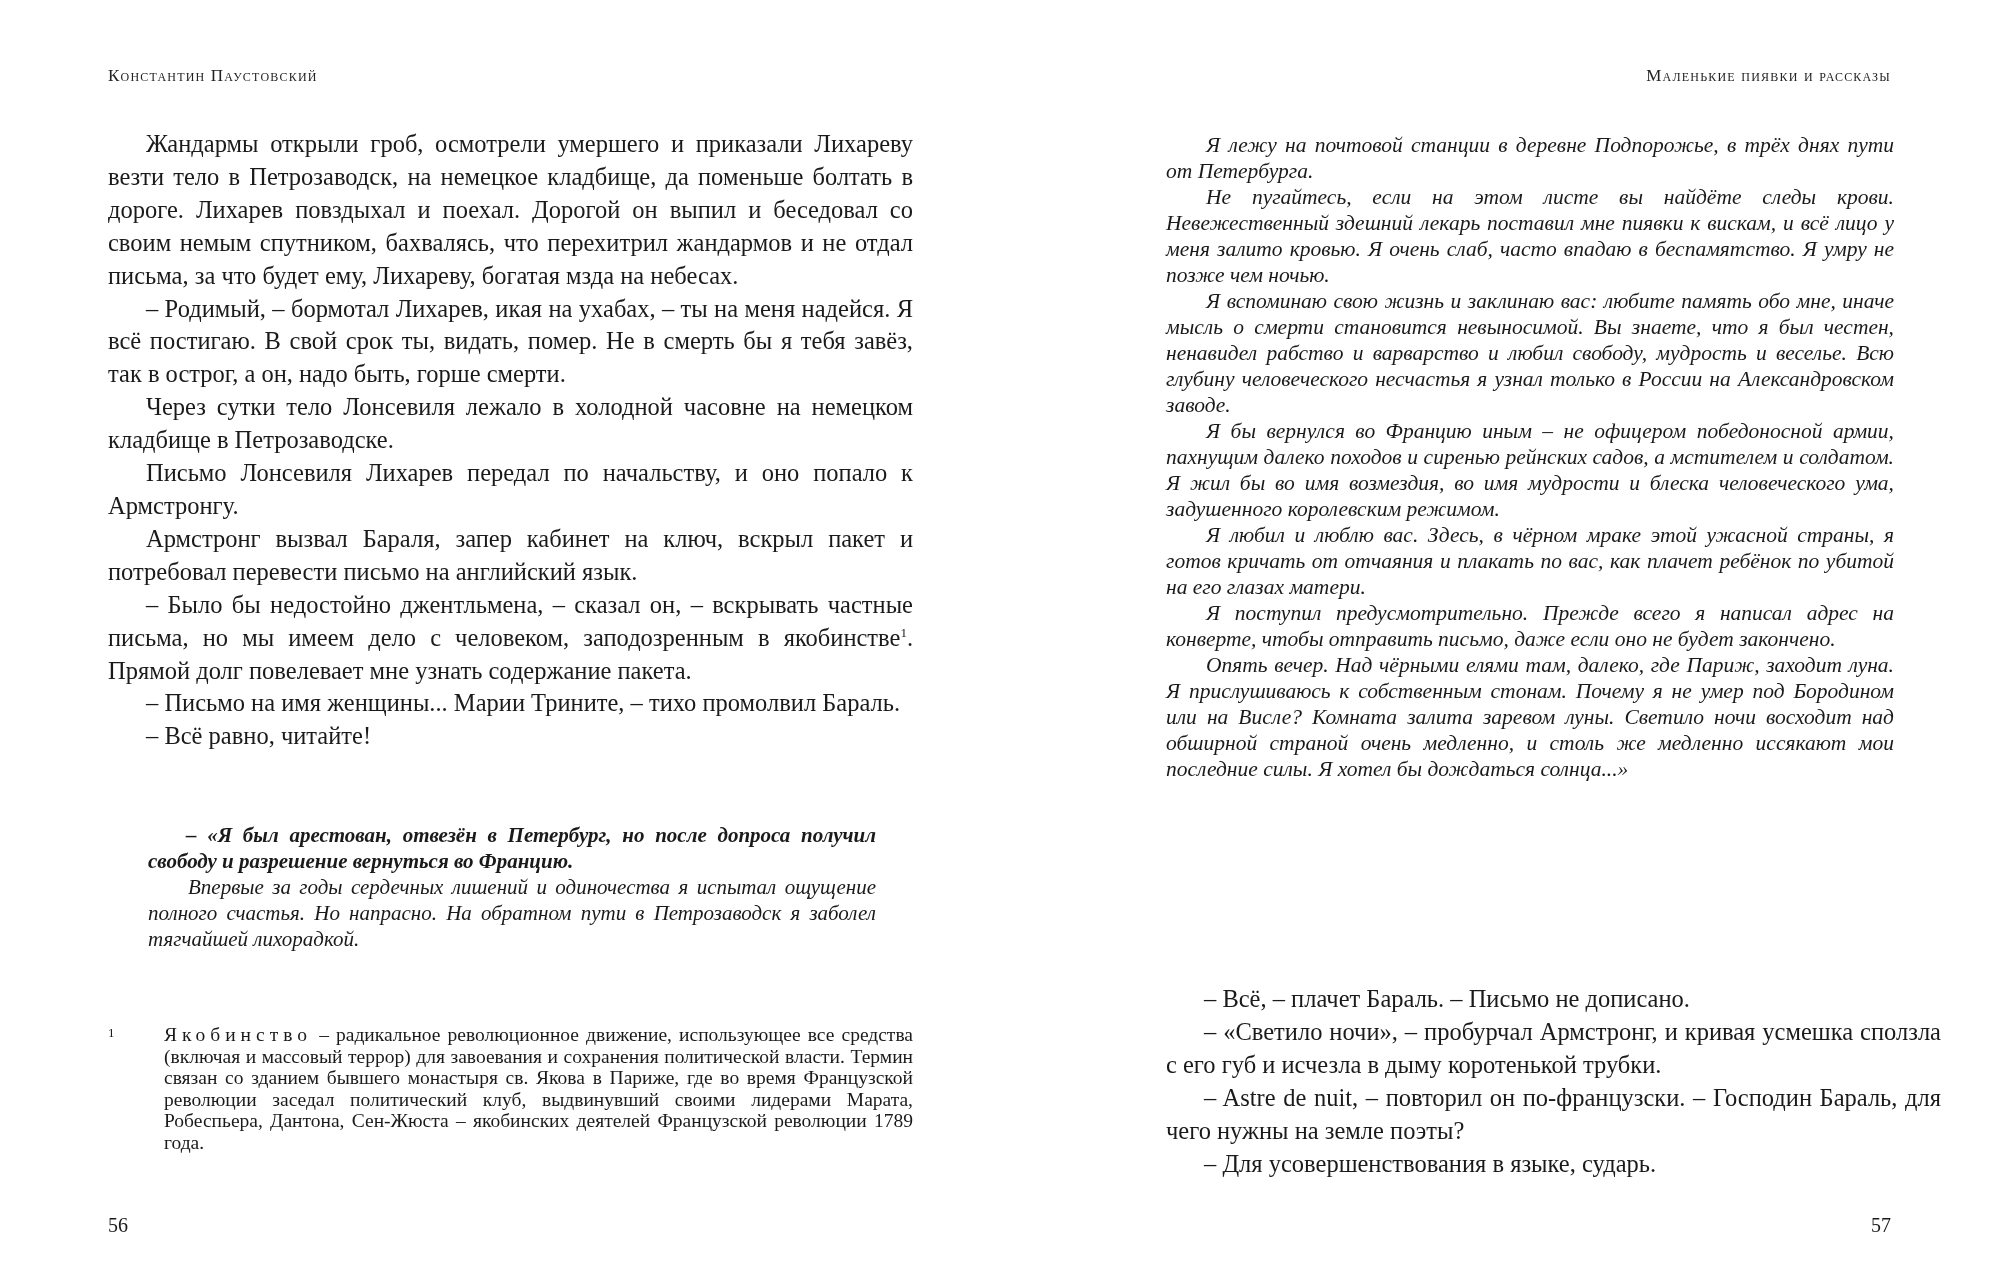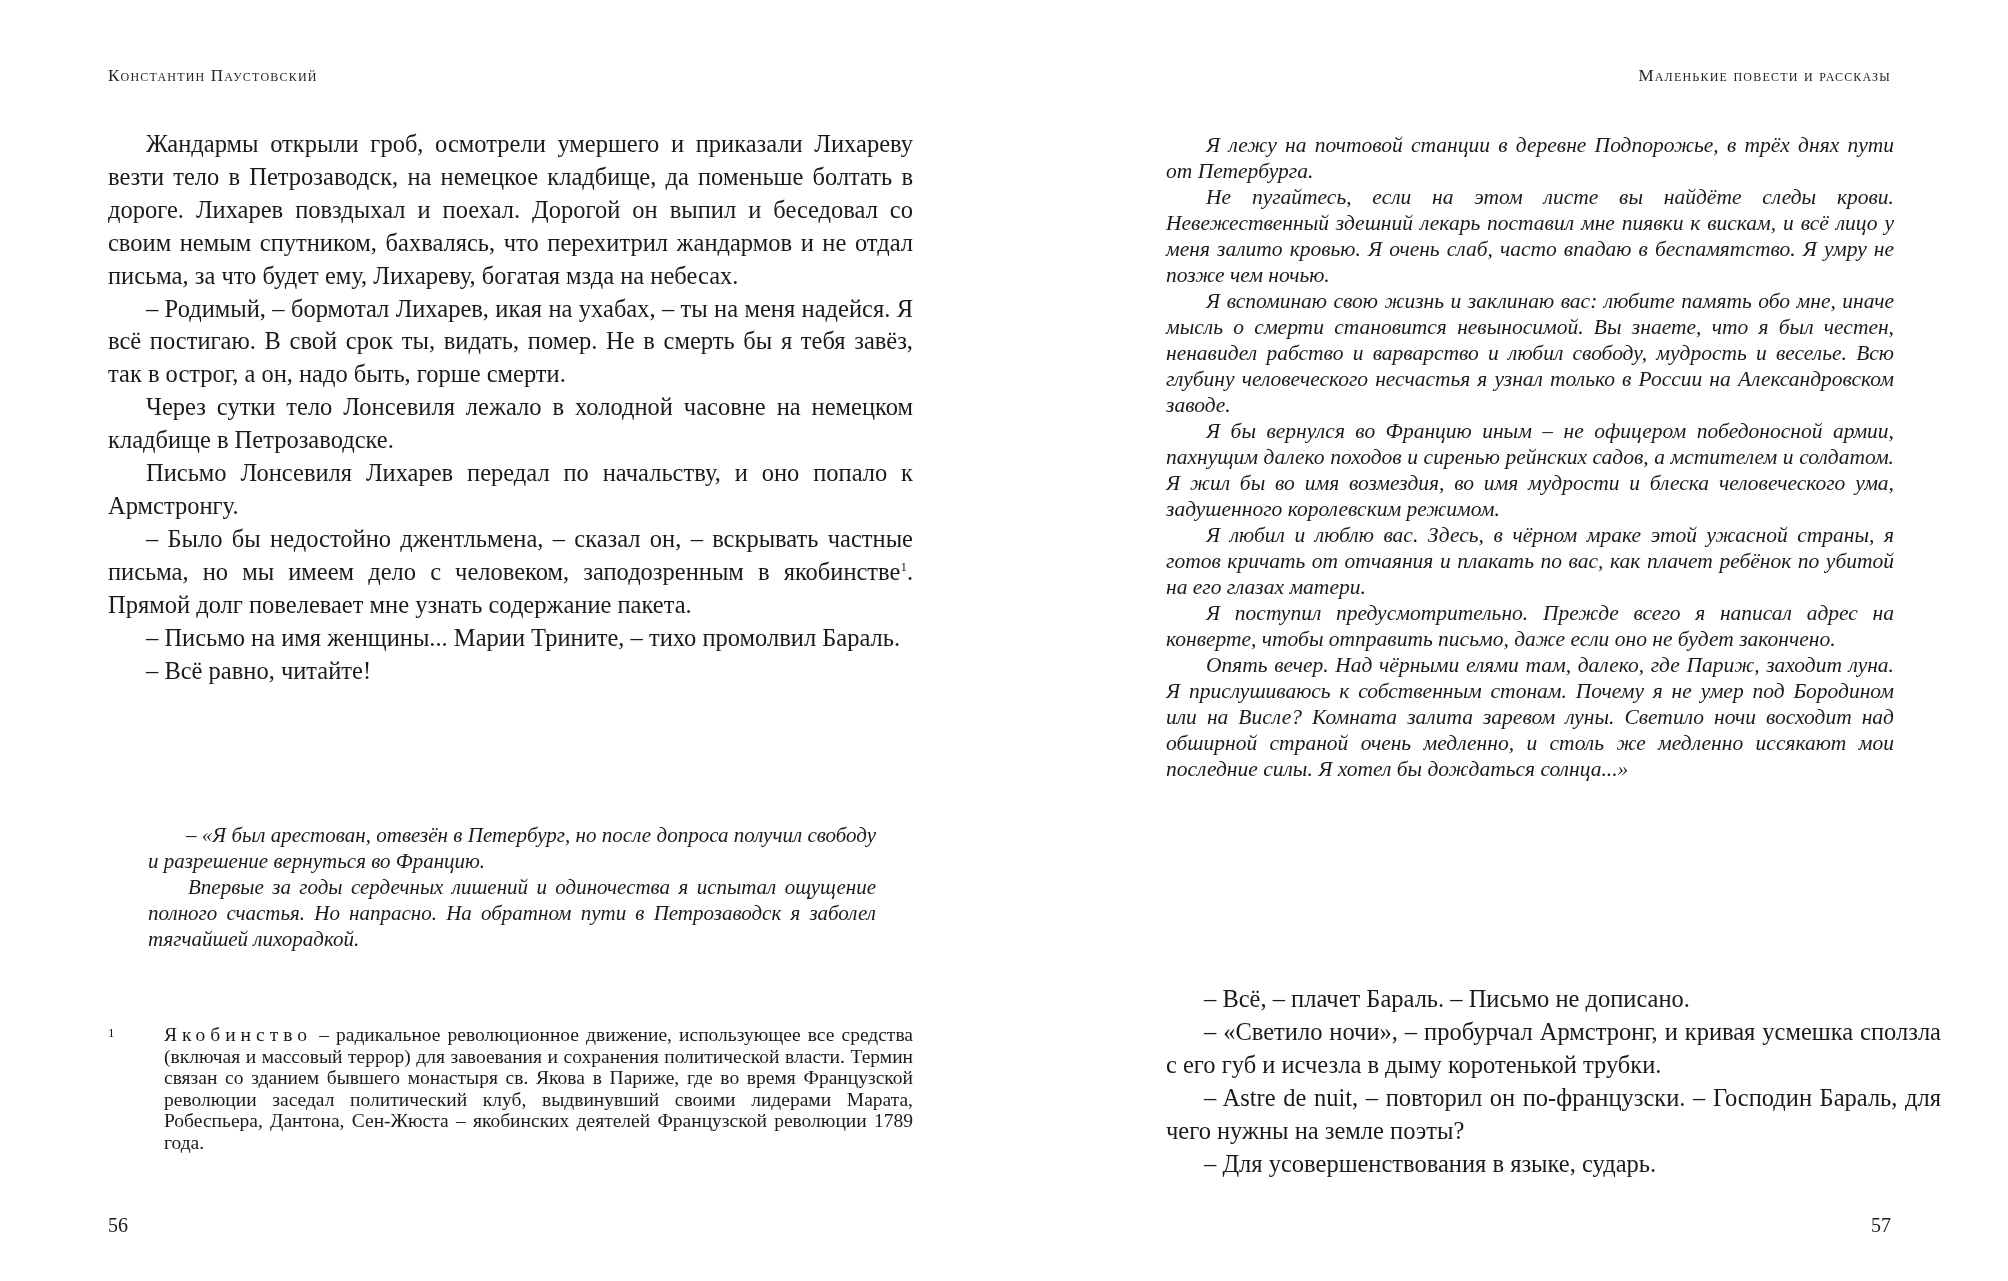"Маленькие повести и рассказы" div.running-head { text: повести -> пиявки }
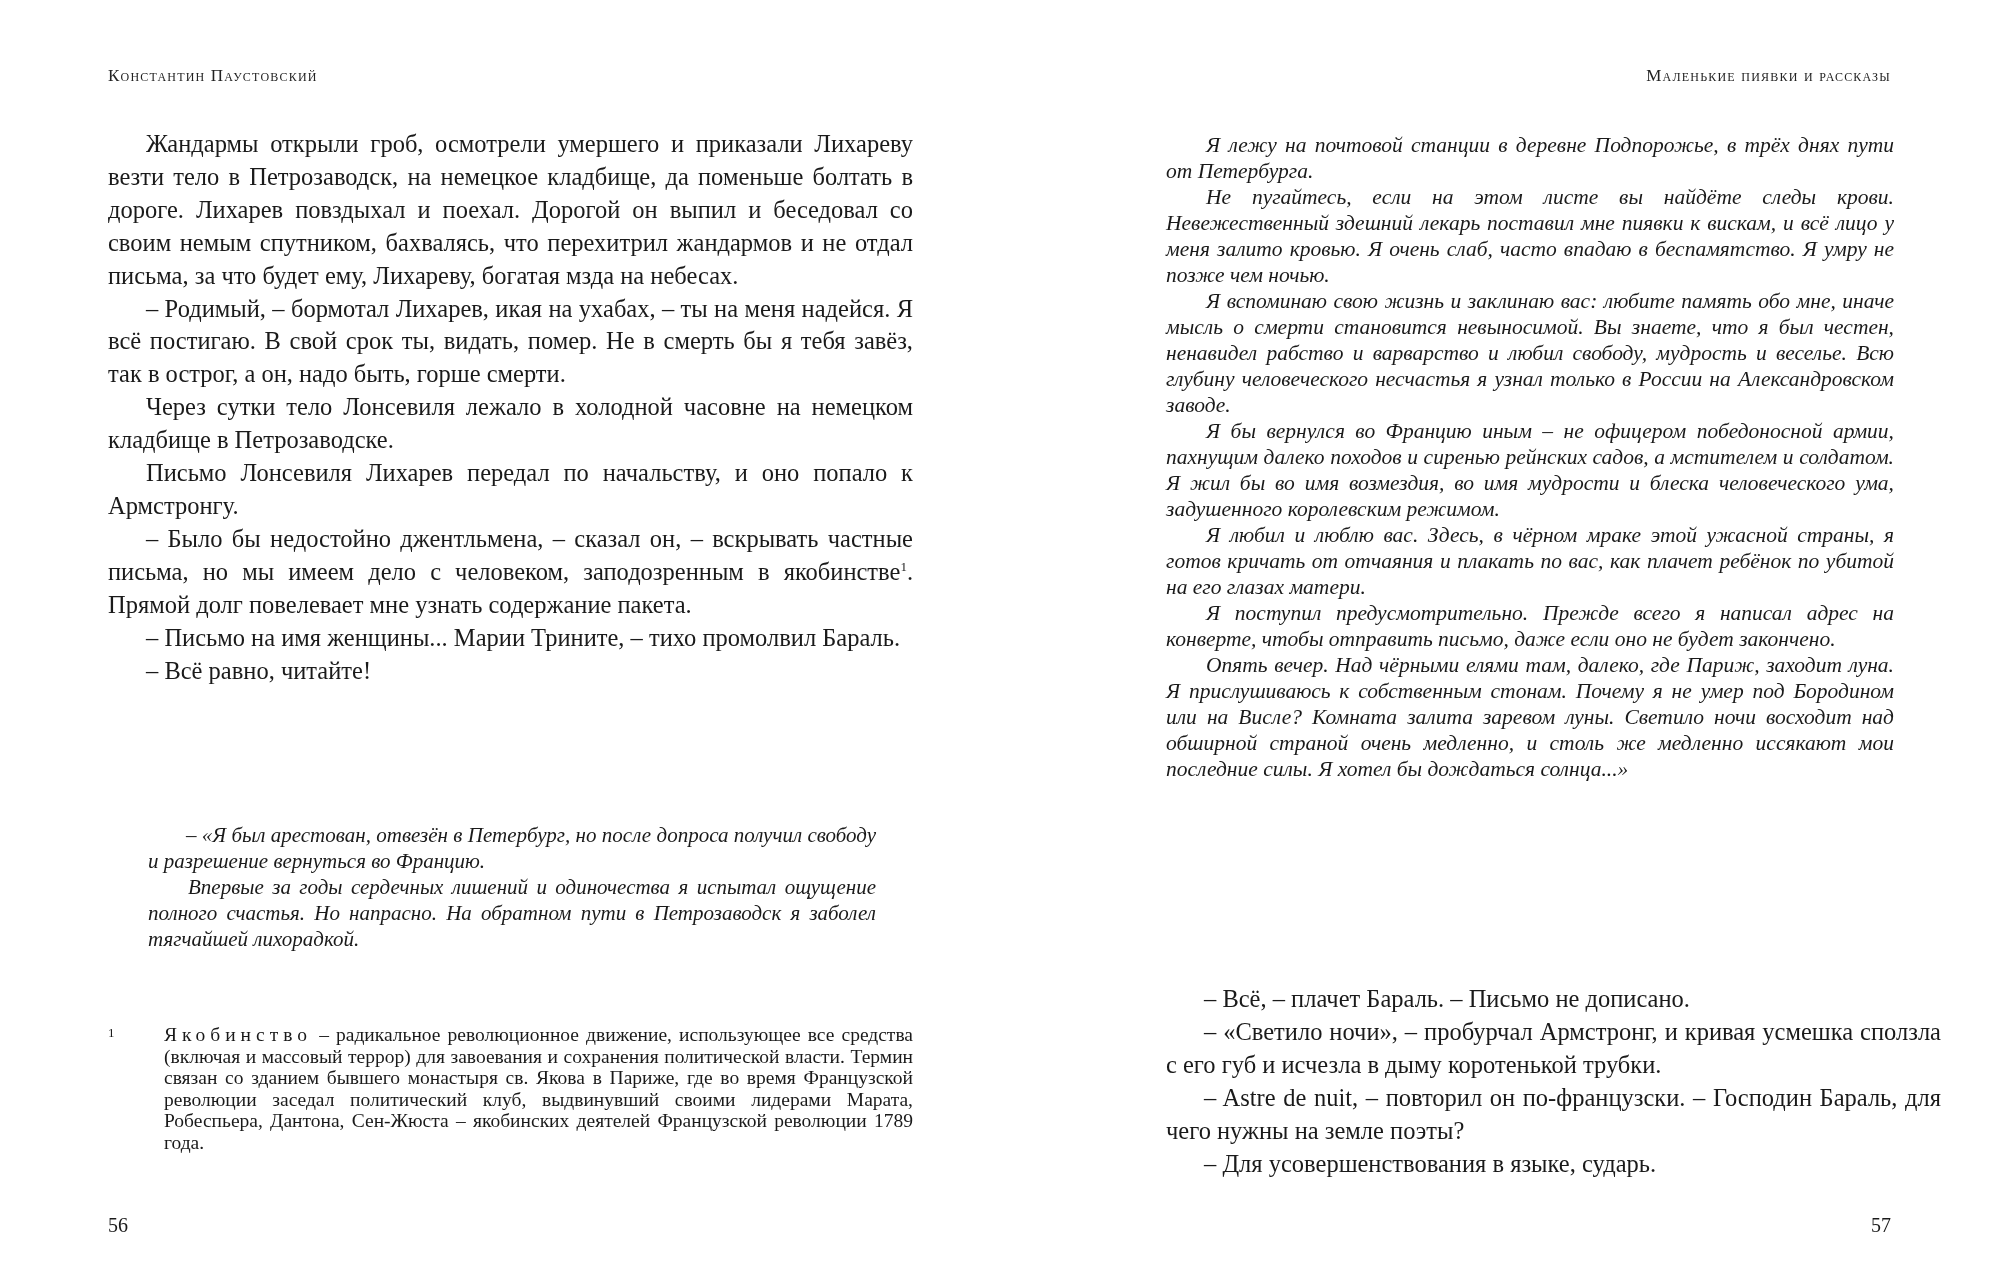"Армстронг вызвал Бараля, запер кабинет" p { html: none -> <p>Армстронг вызвал Бараля, запер кабинет на ключ, вскрыл пакет и потребовал перевести письмо на английский язык.</p> }
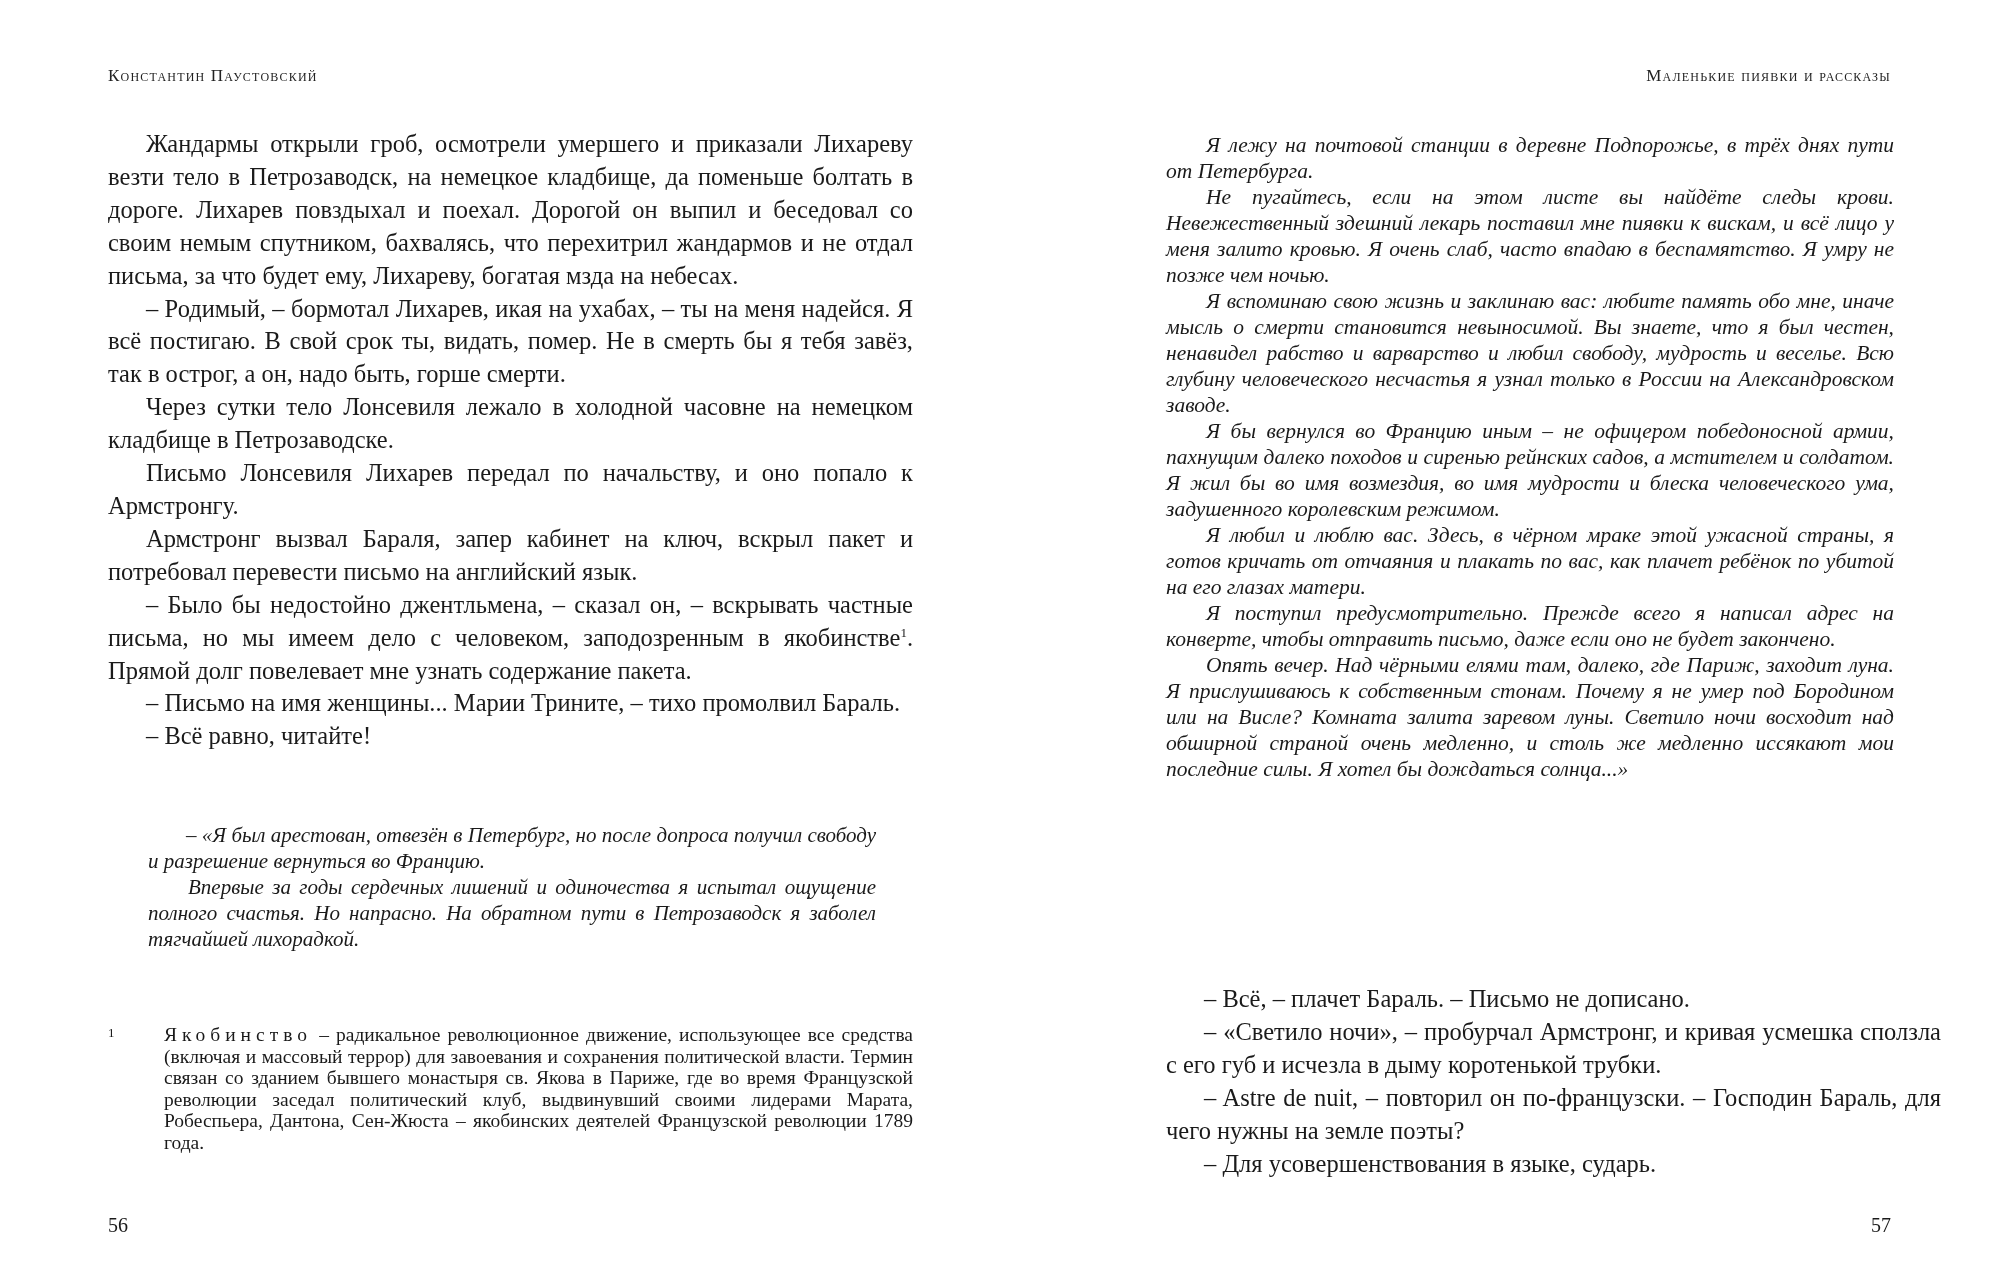"– «Я был арестован, отвезён" .italic-block p.first { font-weight: none -> bold }
